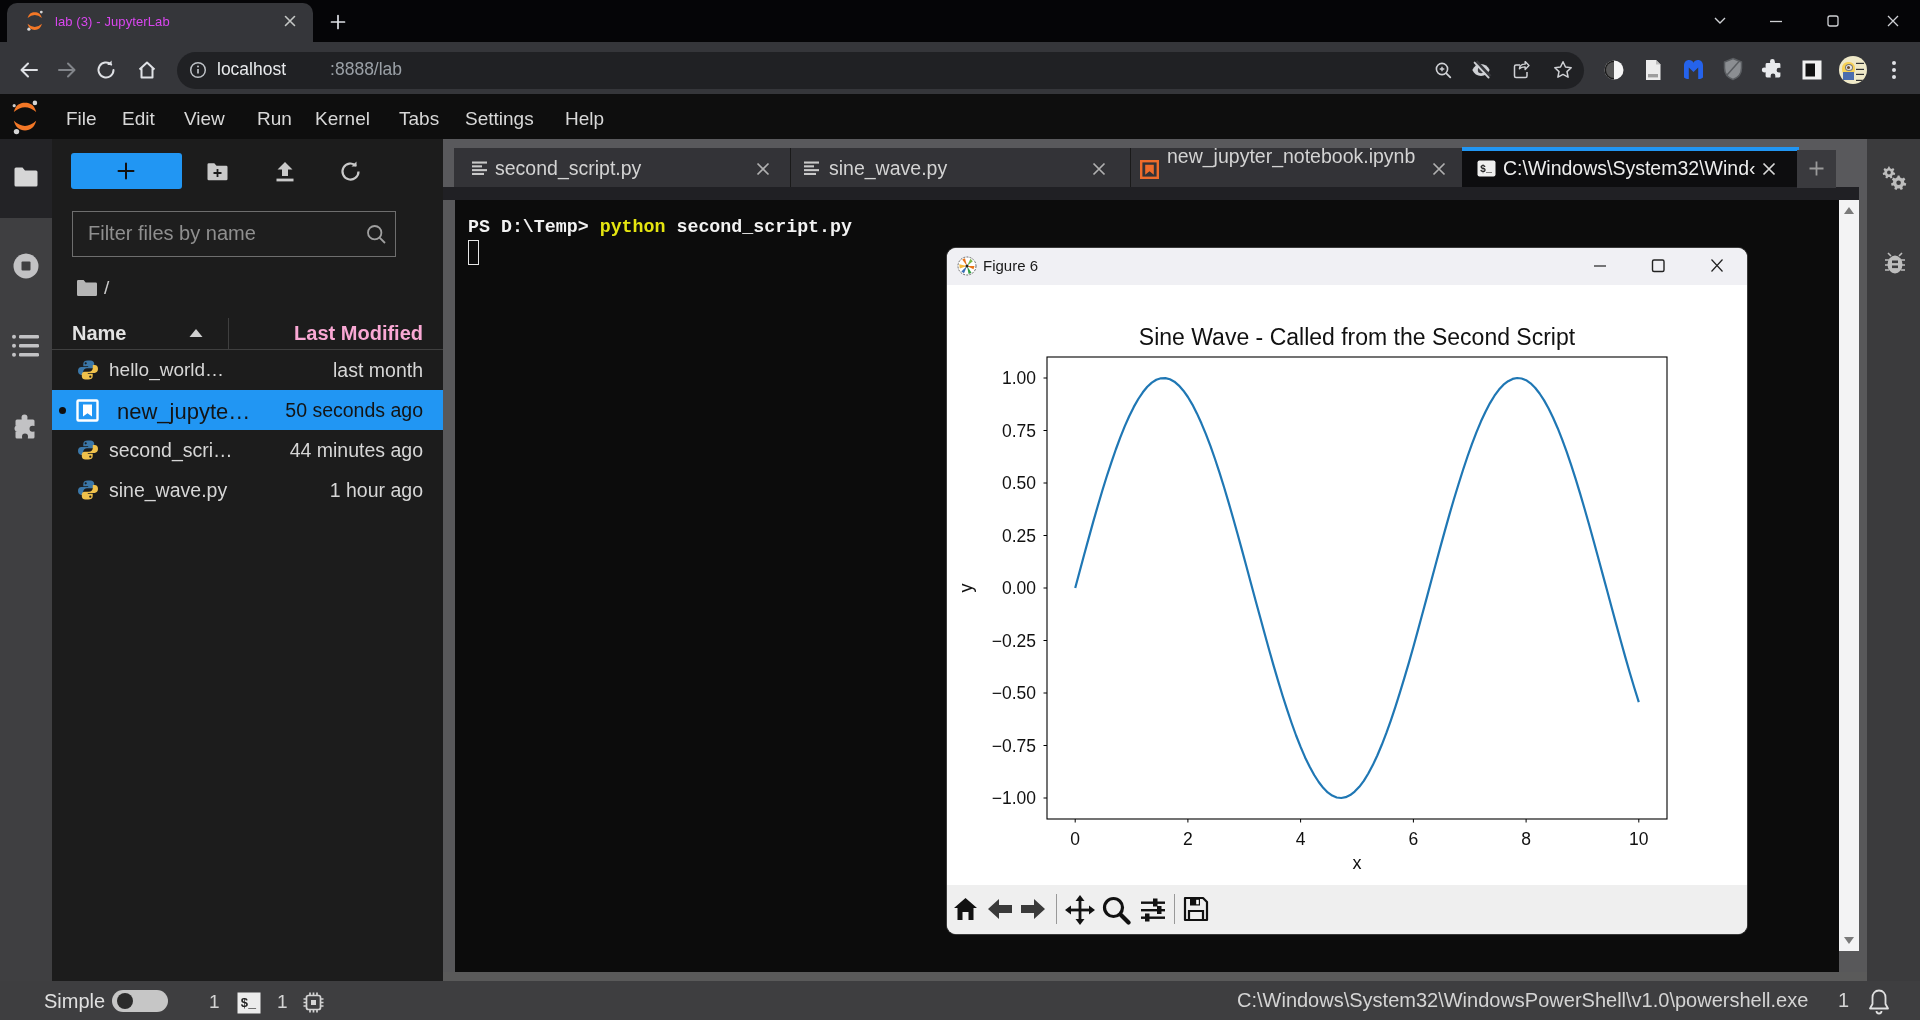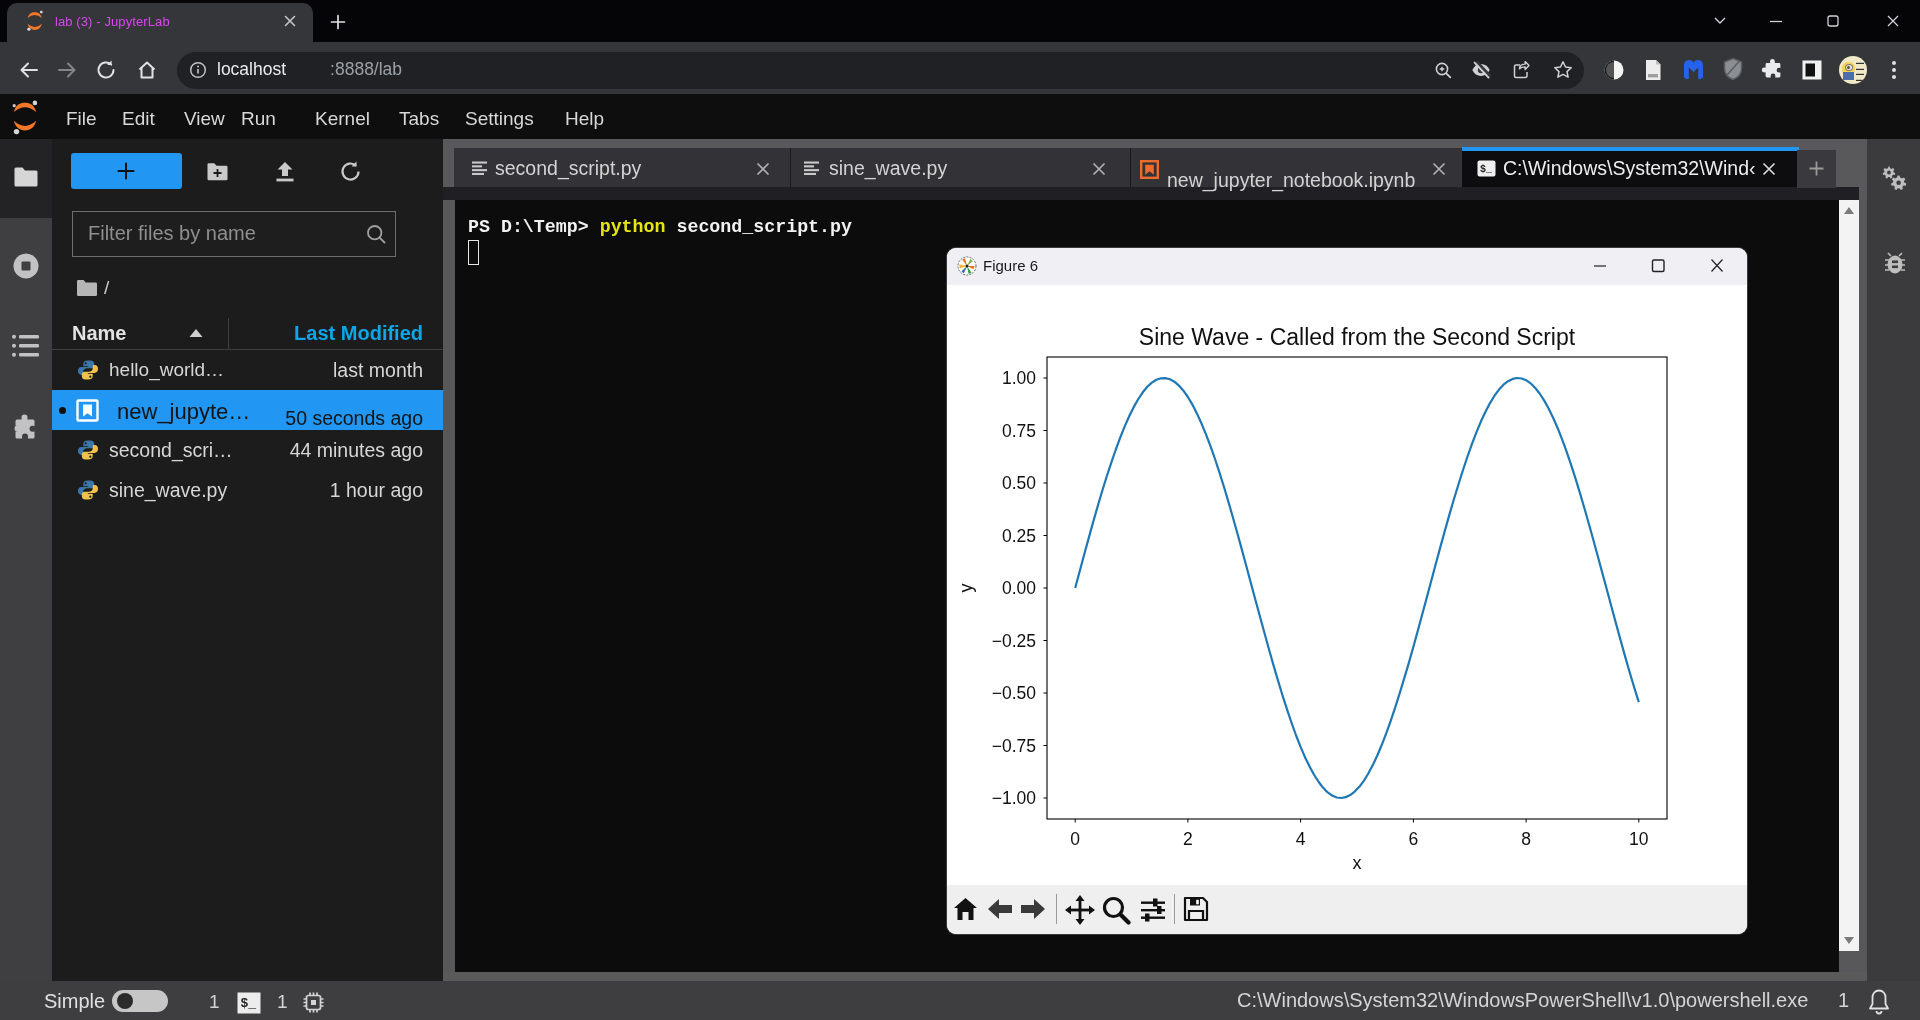"Run" span.abs { left: 241px -> 257px }
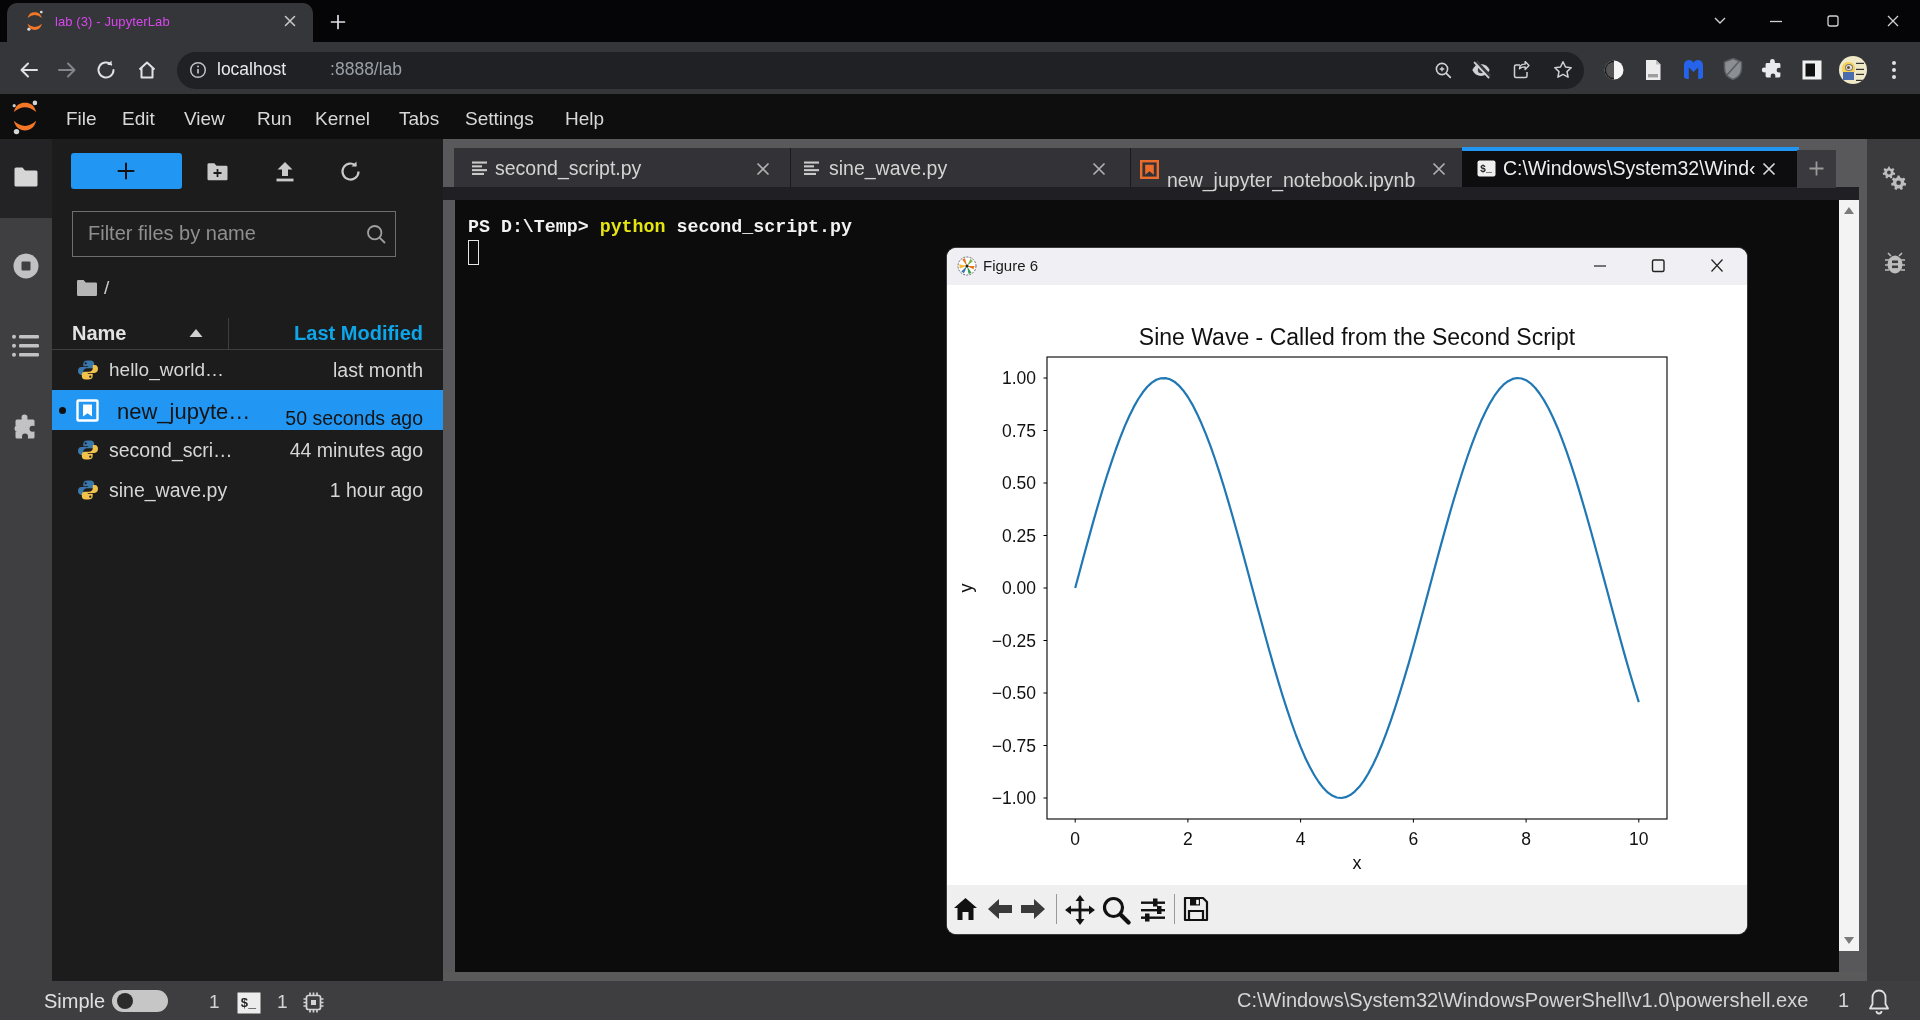"new_jupyter_notebook.ipynb" div.abs { top: 169px -> 145px }
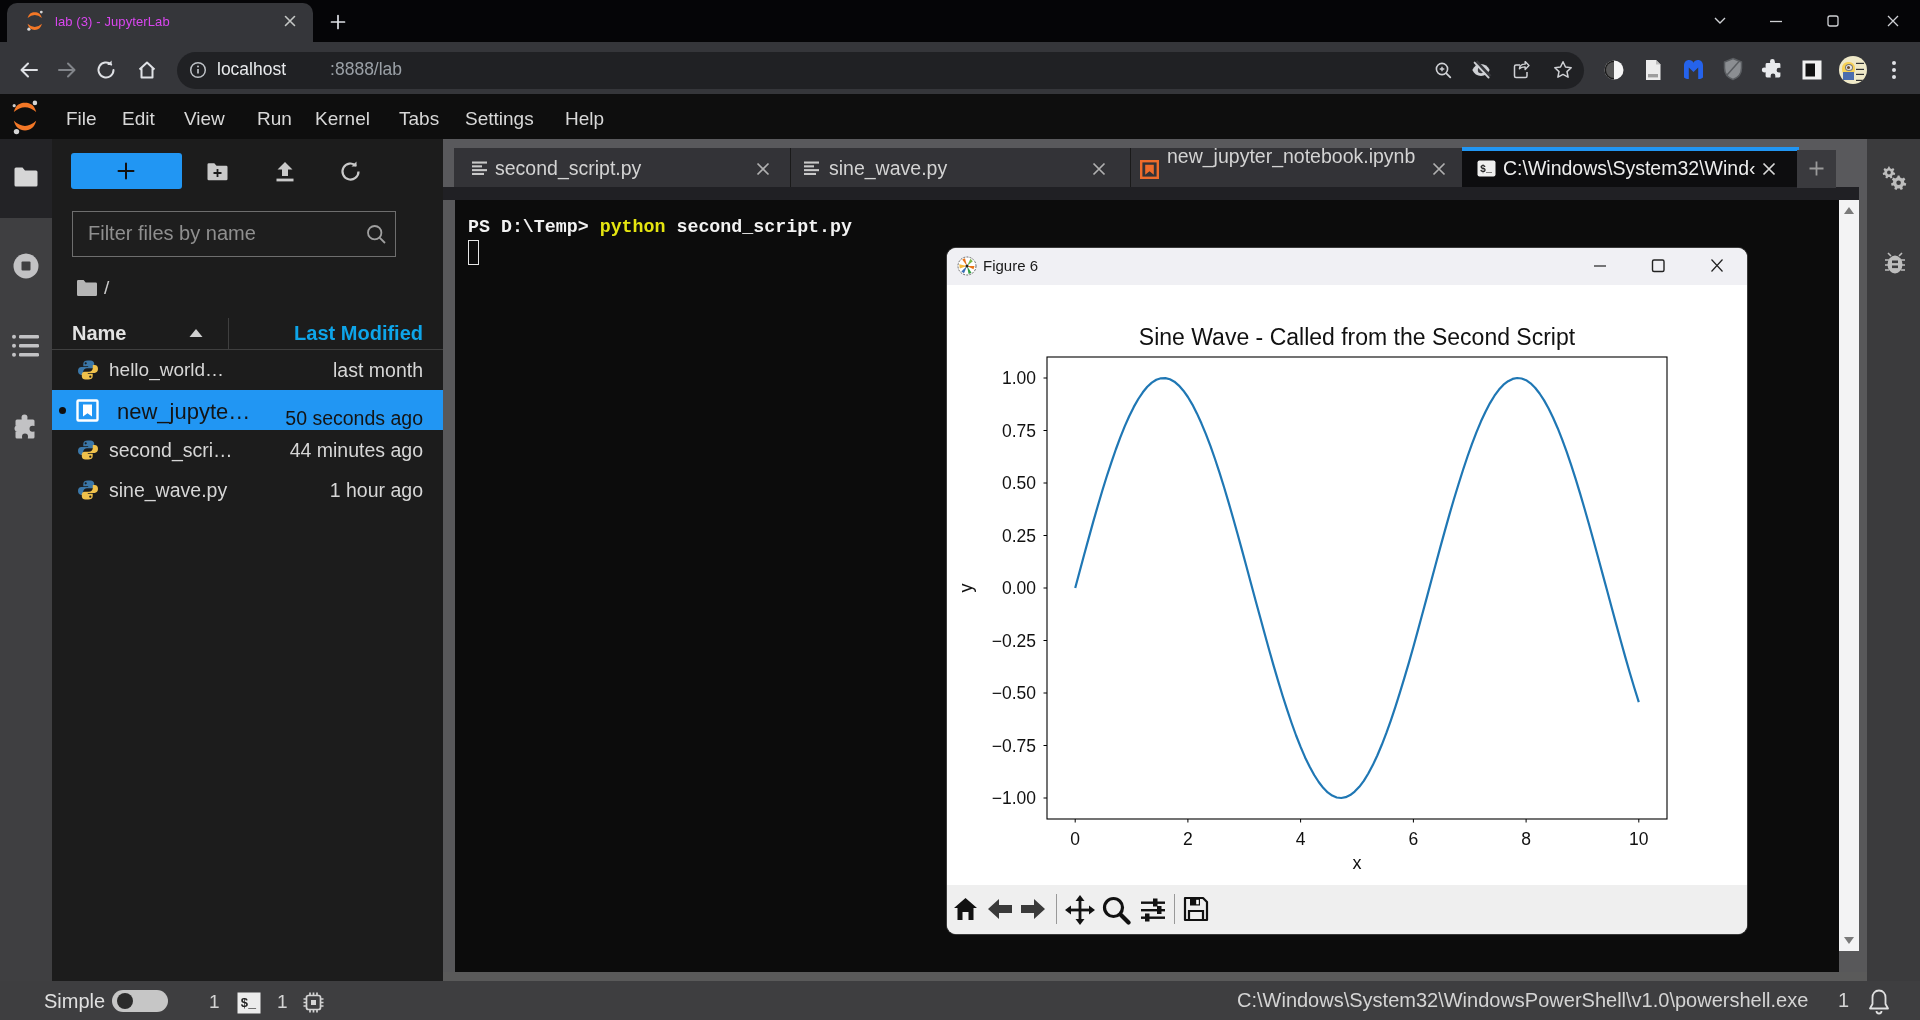"Last Modified" div.abs { color: #0ea5e9 -> #f9a8d4 }
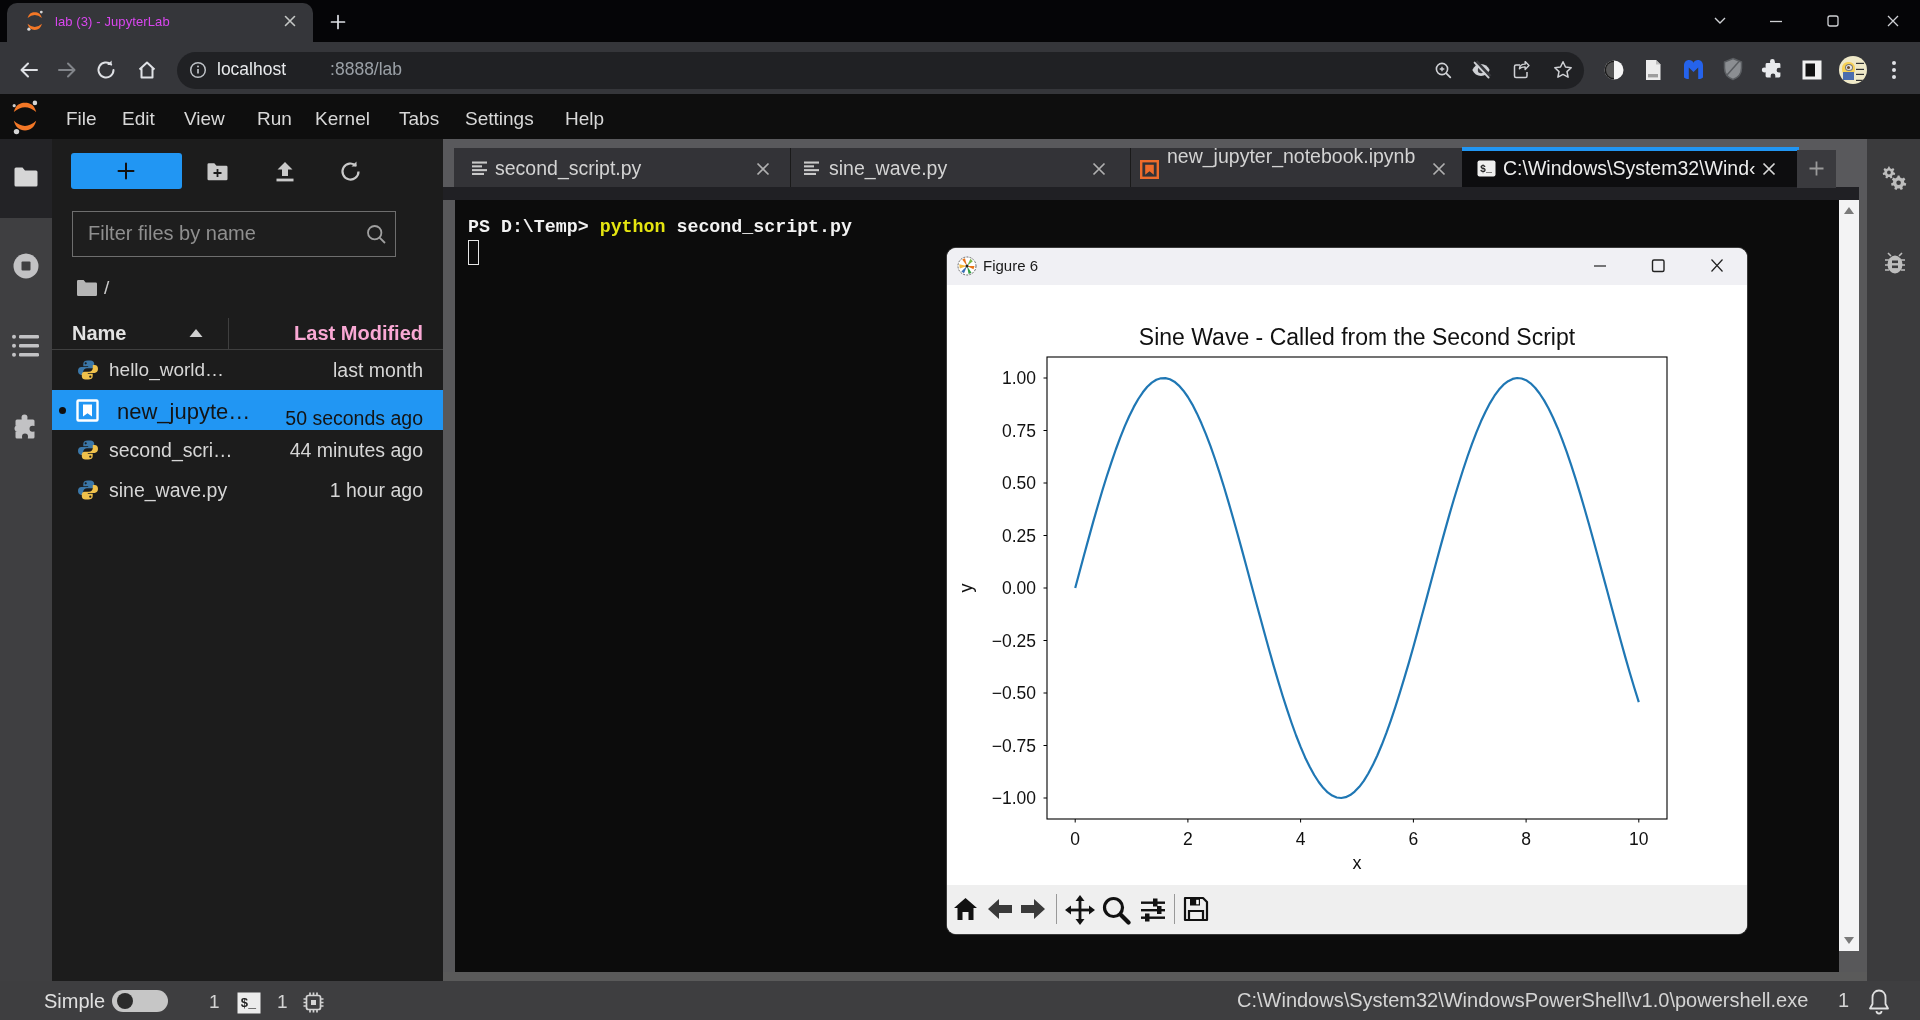"50 seconds ago" div.abs { margin-top: 8px -> none }
